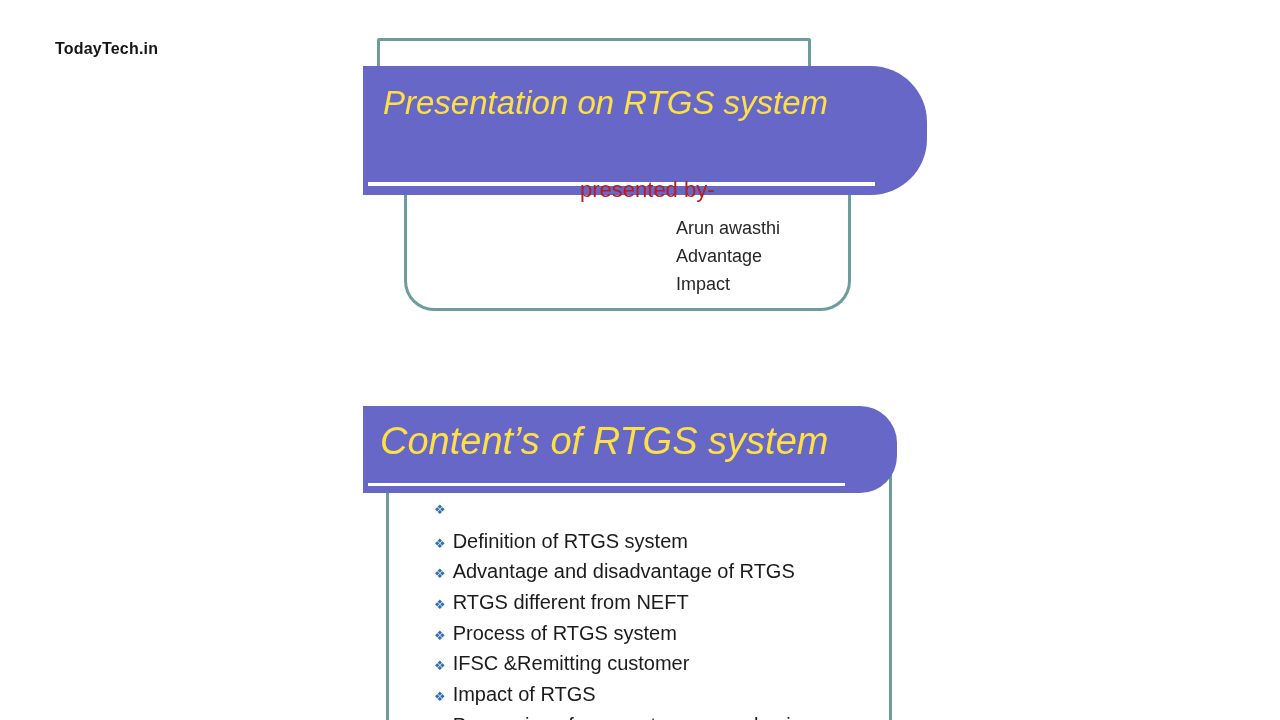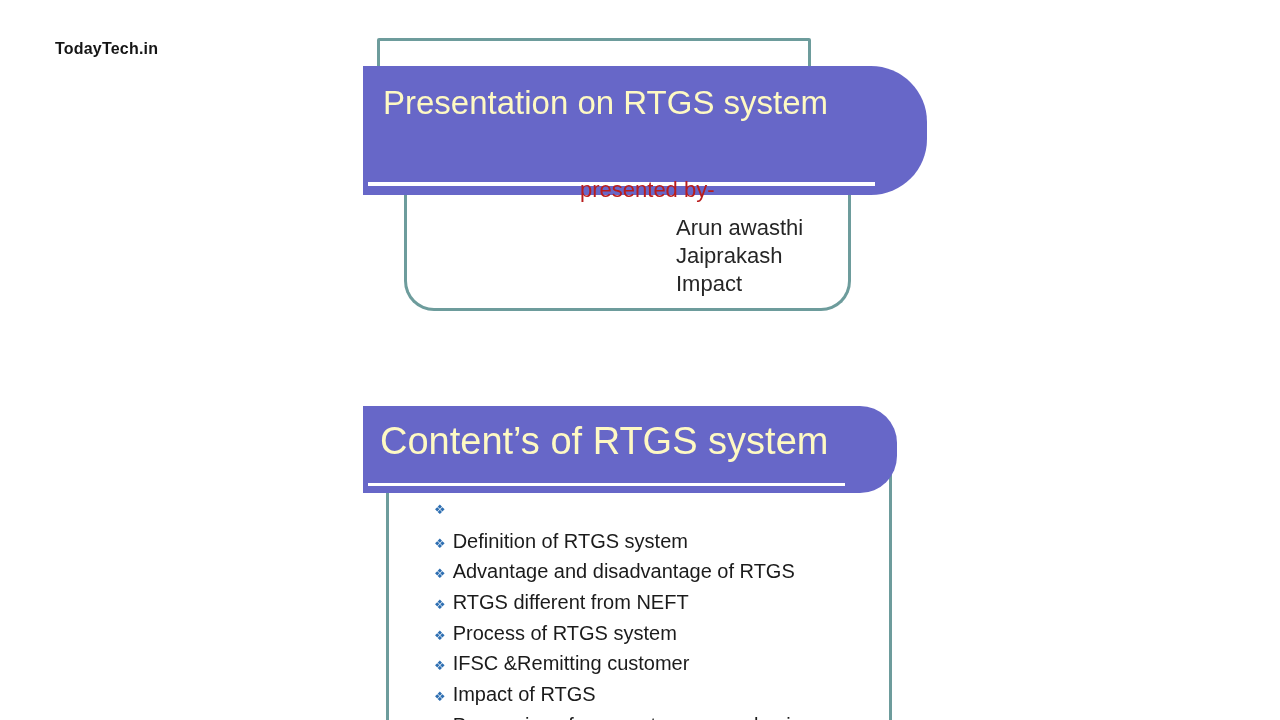"Presentation on RTGS system" .banner .slide-title { color: #fef9c3 -> #fde047; font-style: none -> italic }
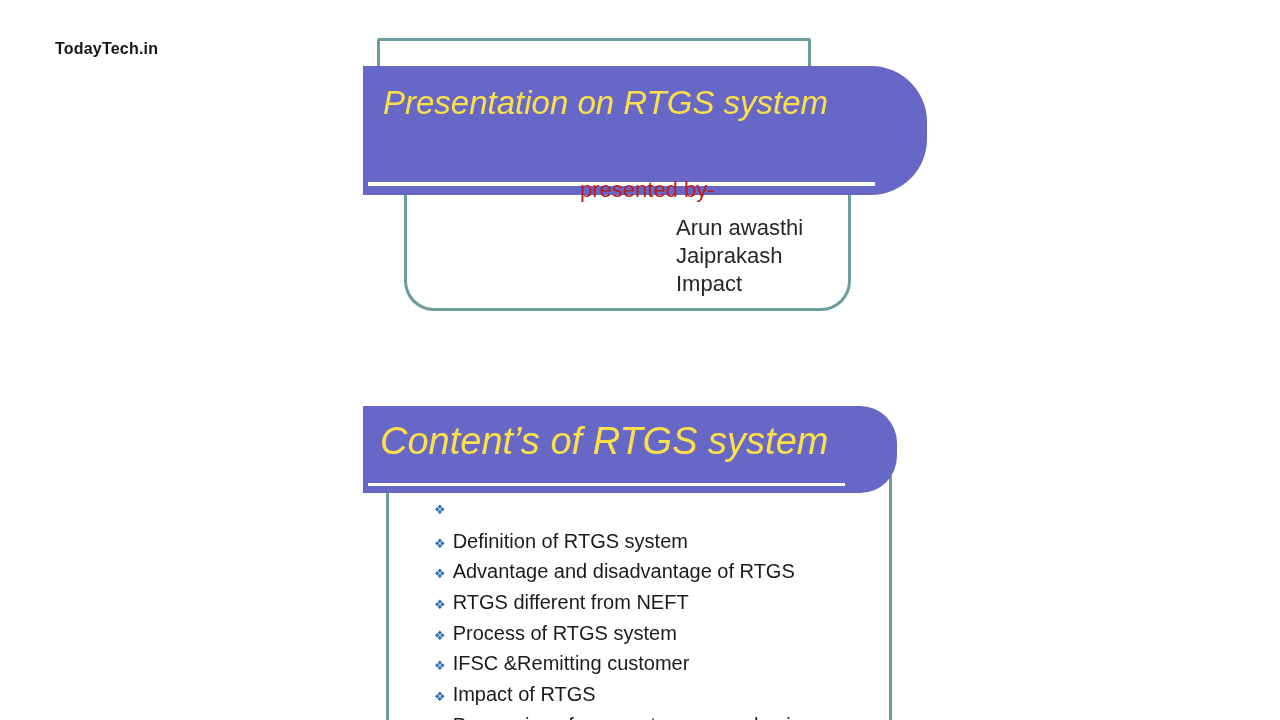"Arun awasthi" .presenters { font-size: 22px -> 18px }
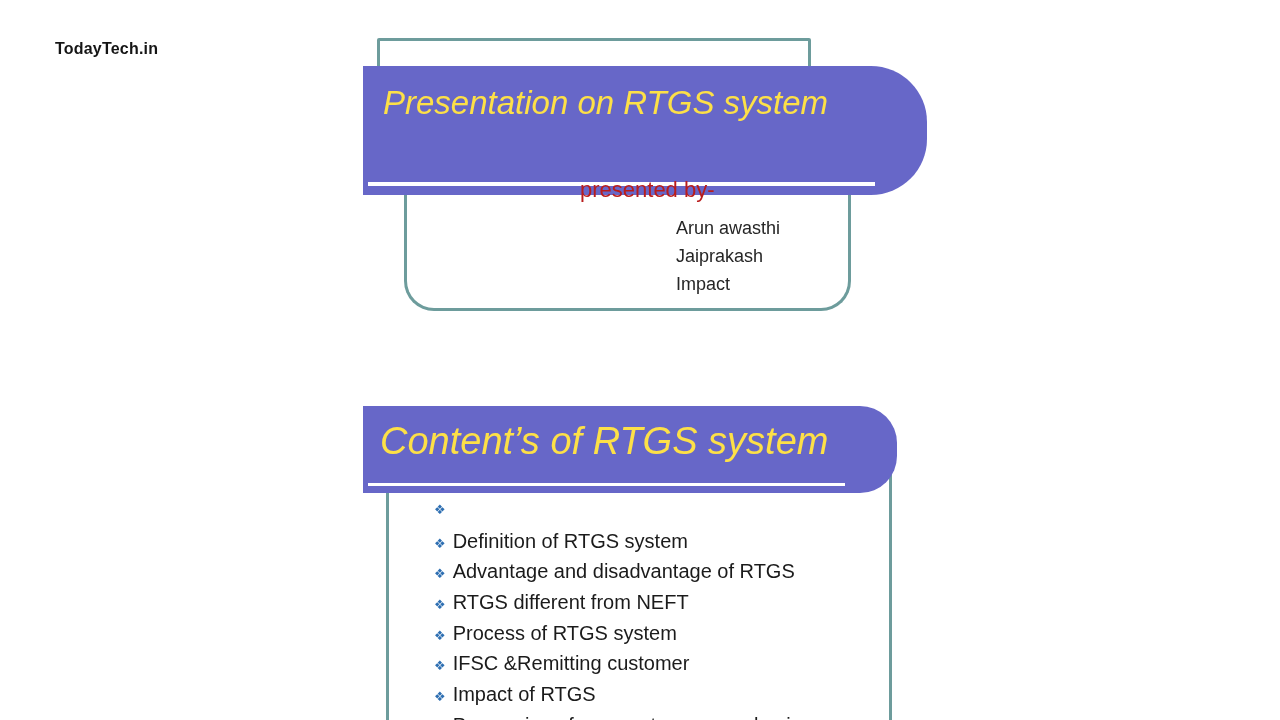"Jaiprakash" div { text: Jaiprakash -> Advantage }
